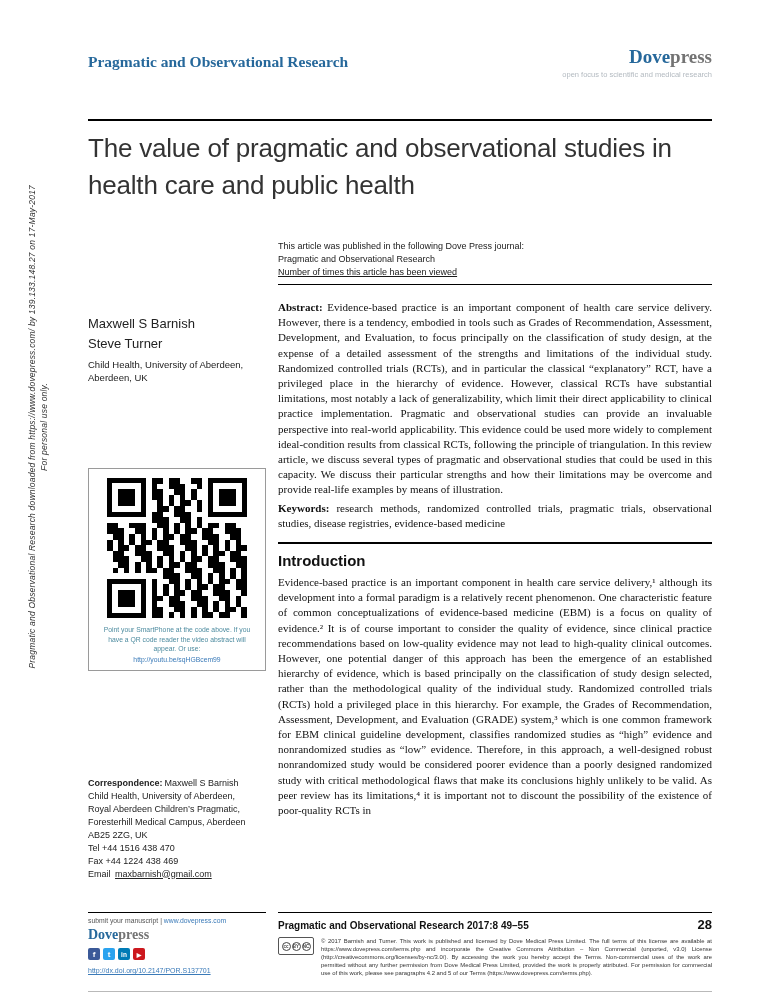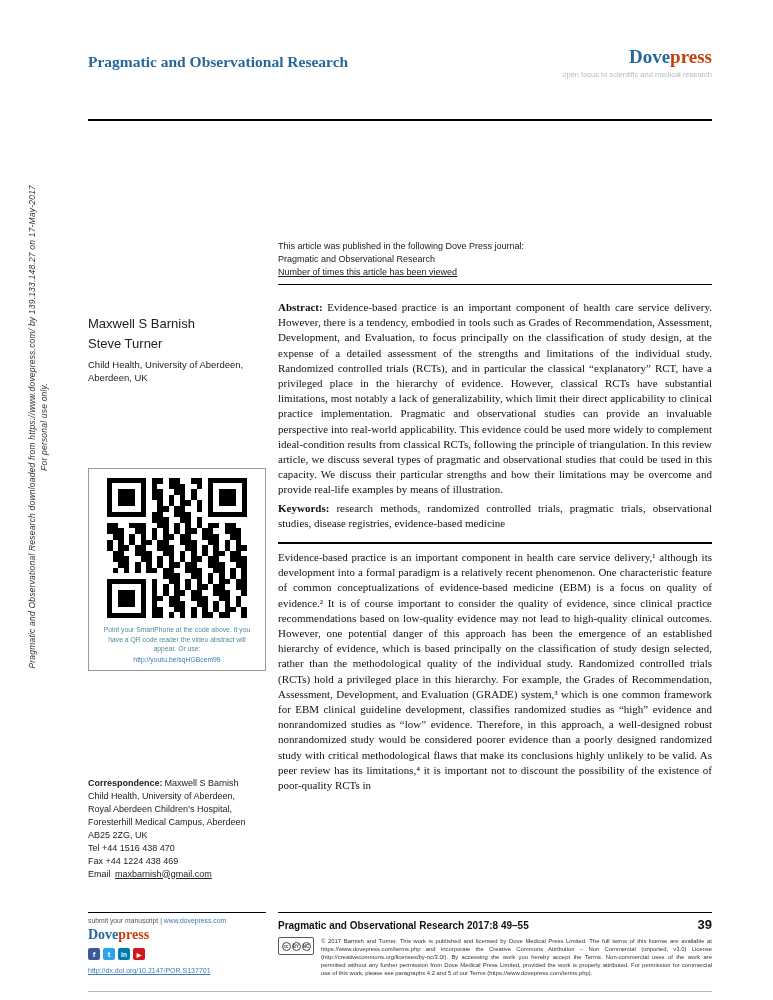"press" .press { color: #c2410c -> #737373 }
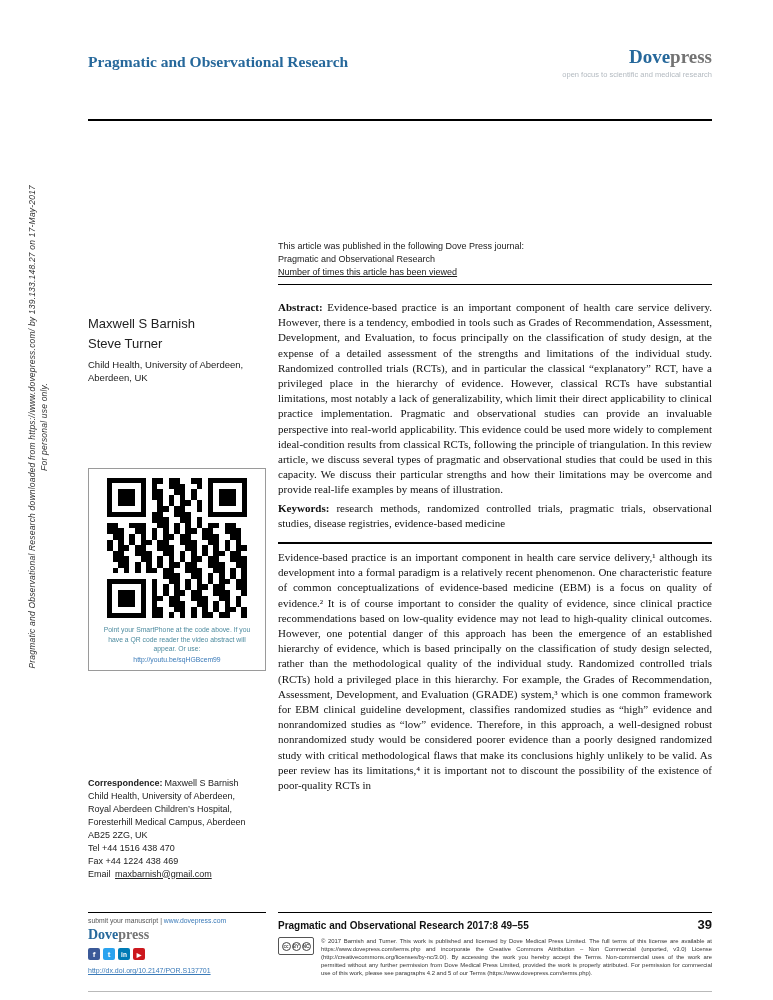"The value of pragmatic and" h1.title { html: none -> <h1>The value of pragmatic and observational studies in health care and public health</h1> }
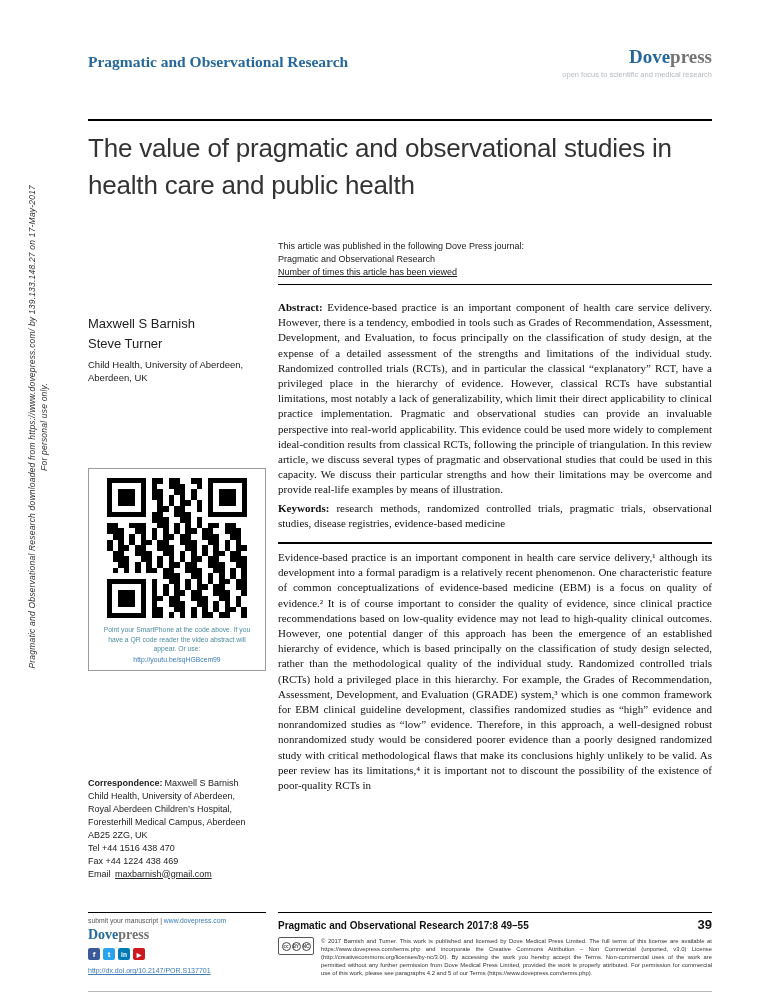"Introduction" h2.intro-heading { html: none -> <h2>Introduction</h2> }
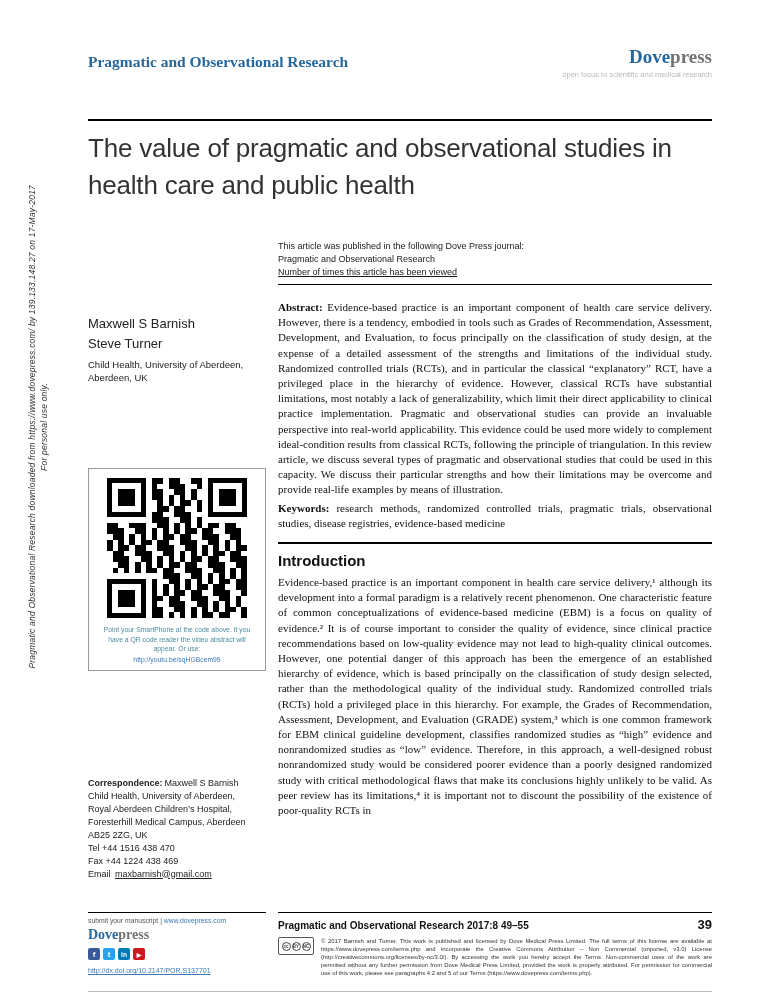"Royal Aberdeen Children’s Hospital," div { text: Hospital -> Pragmatic }
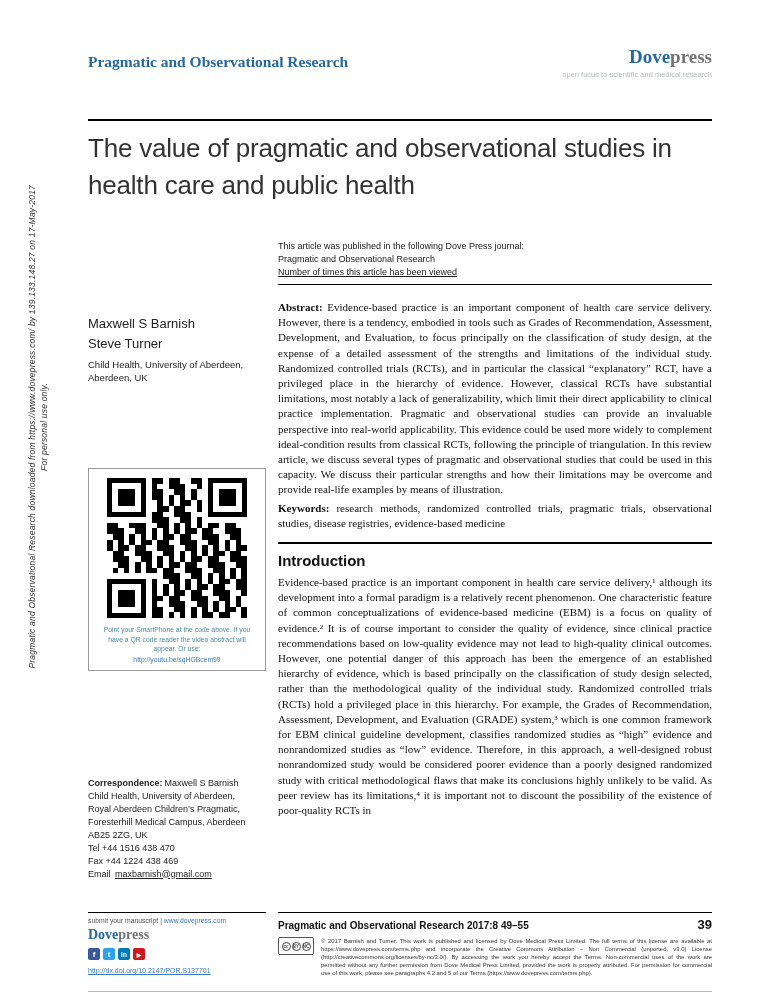"39" span.page-num { text: 39 -> 28 }
